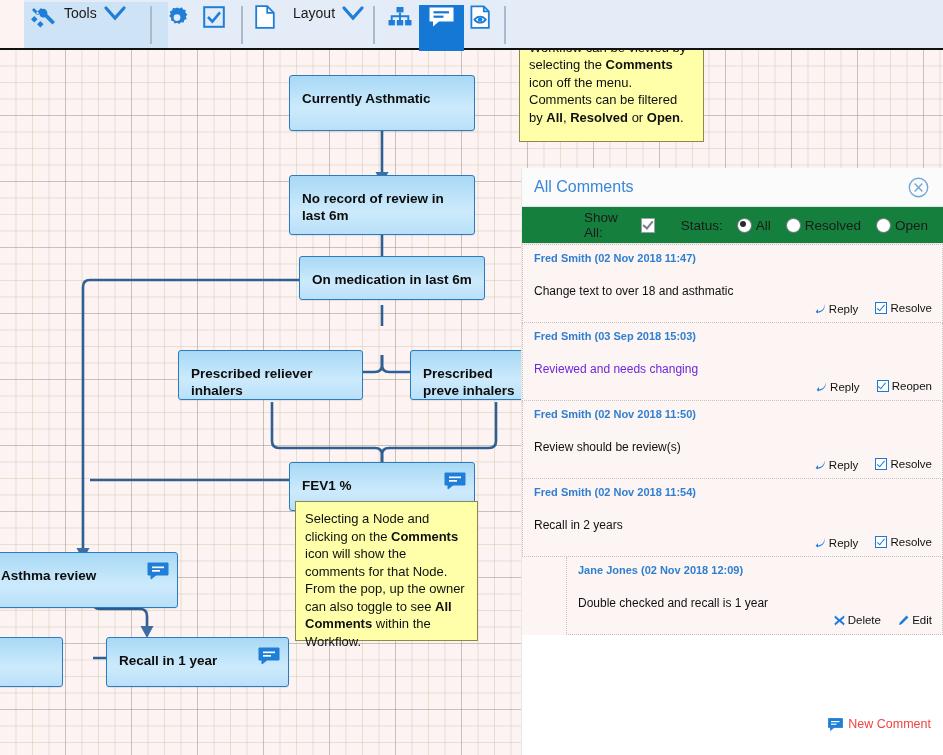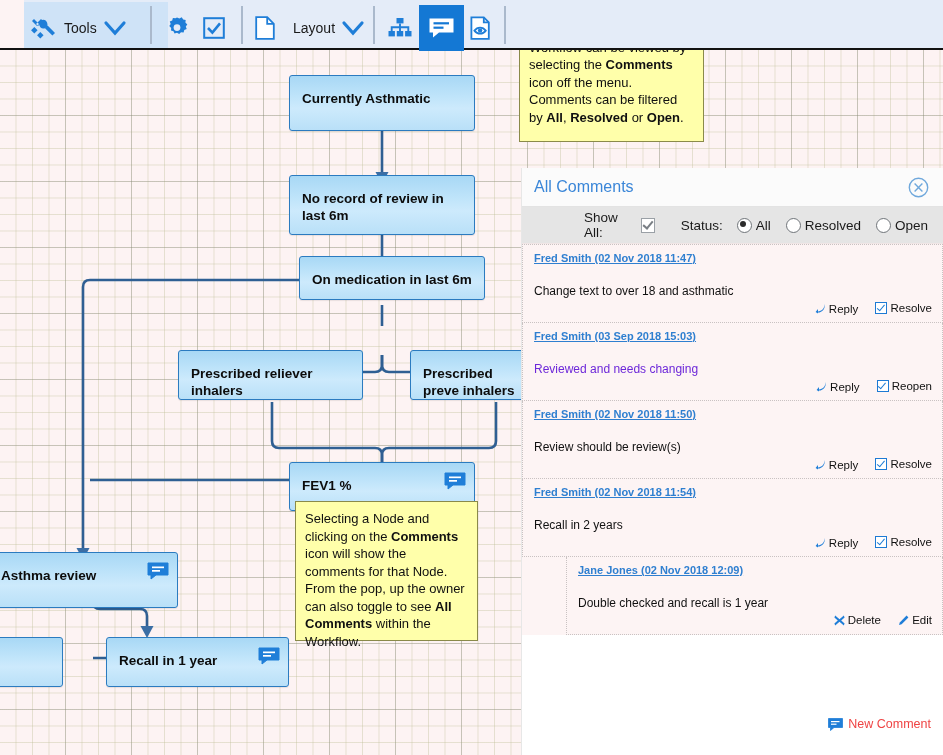"Tools" .tb-item { align-items: center -> none }
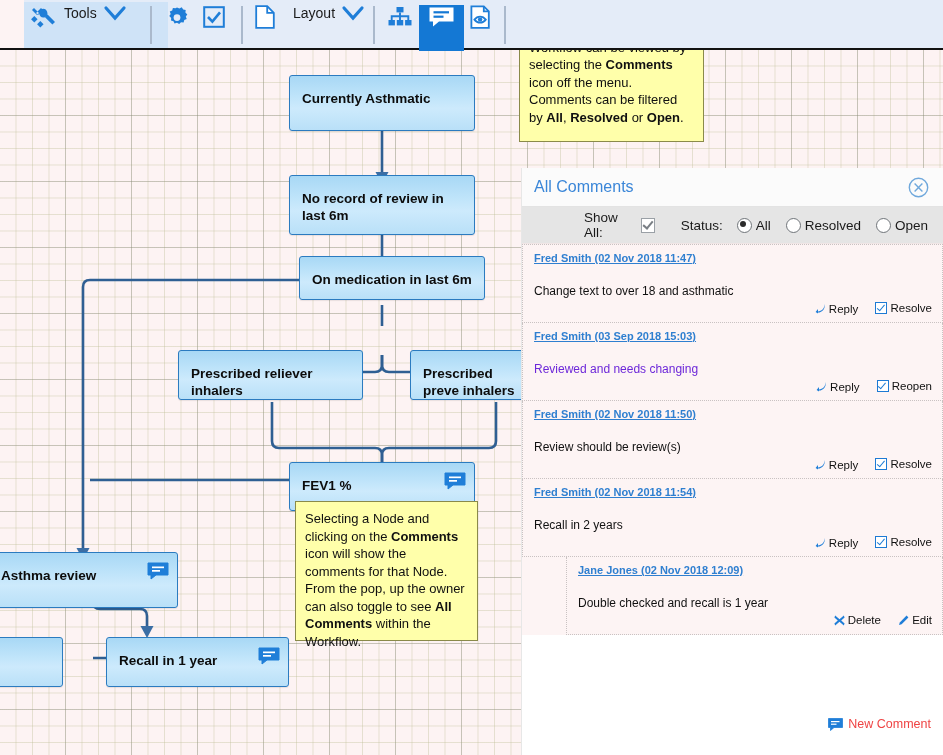"Show All:" #filters { background: #e5e5e5 -> #15803d }
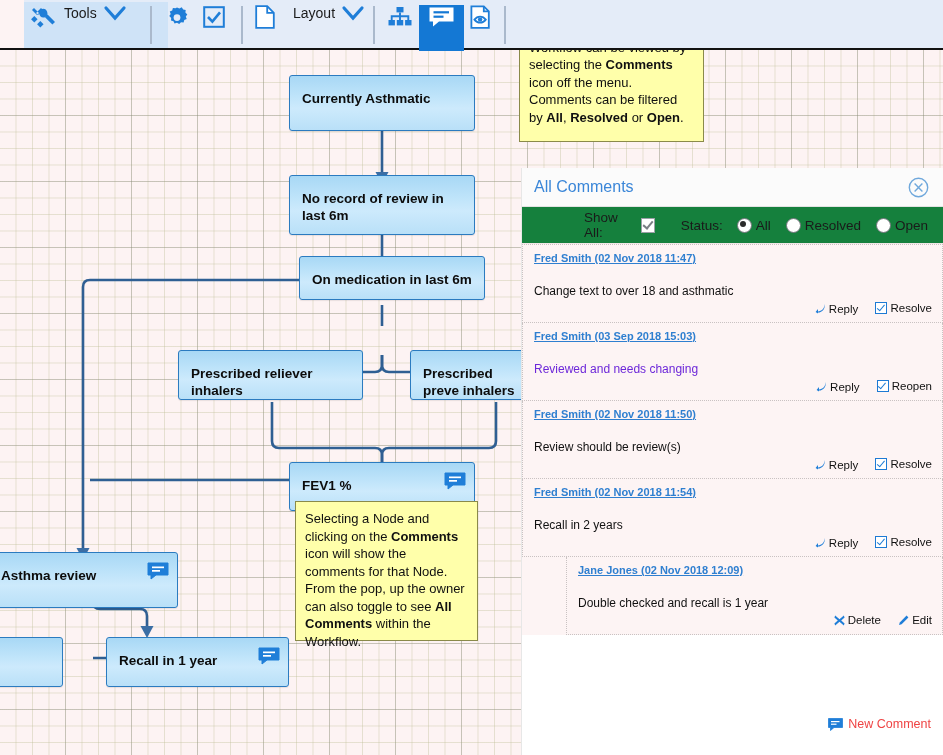"Fred Smith (02 Nov 2018" .cauthor { text-decoration: underline -> none }
